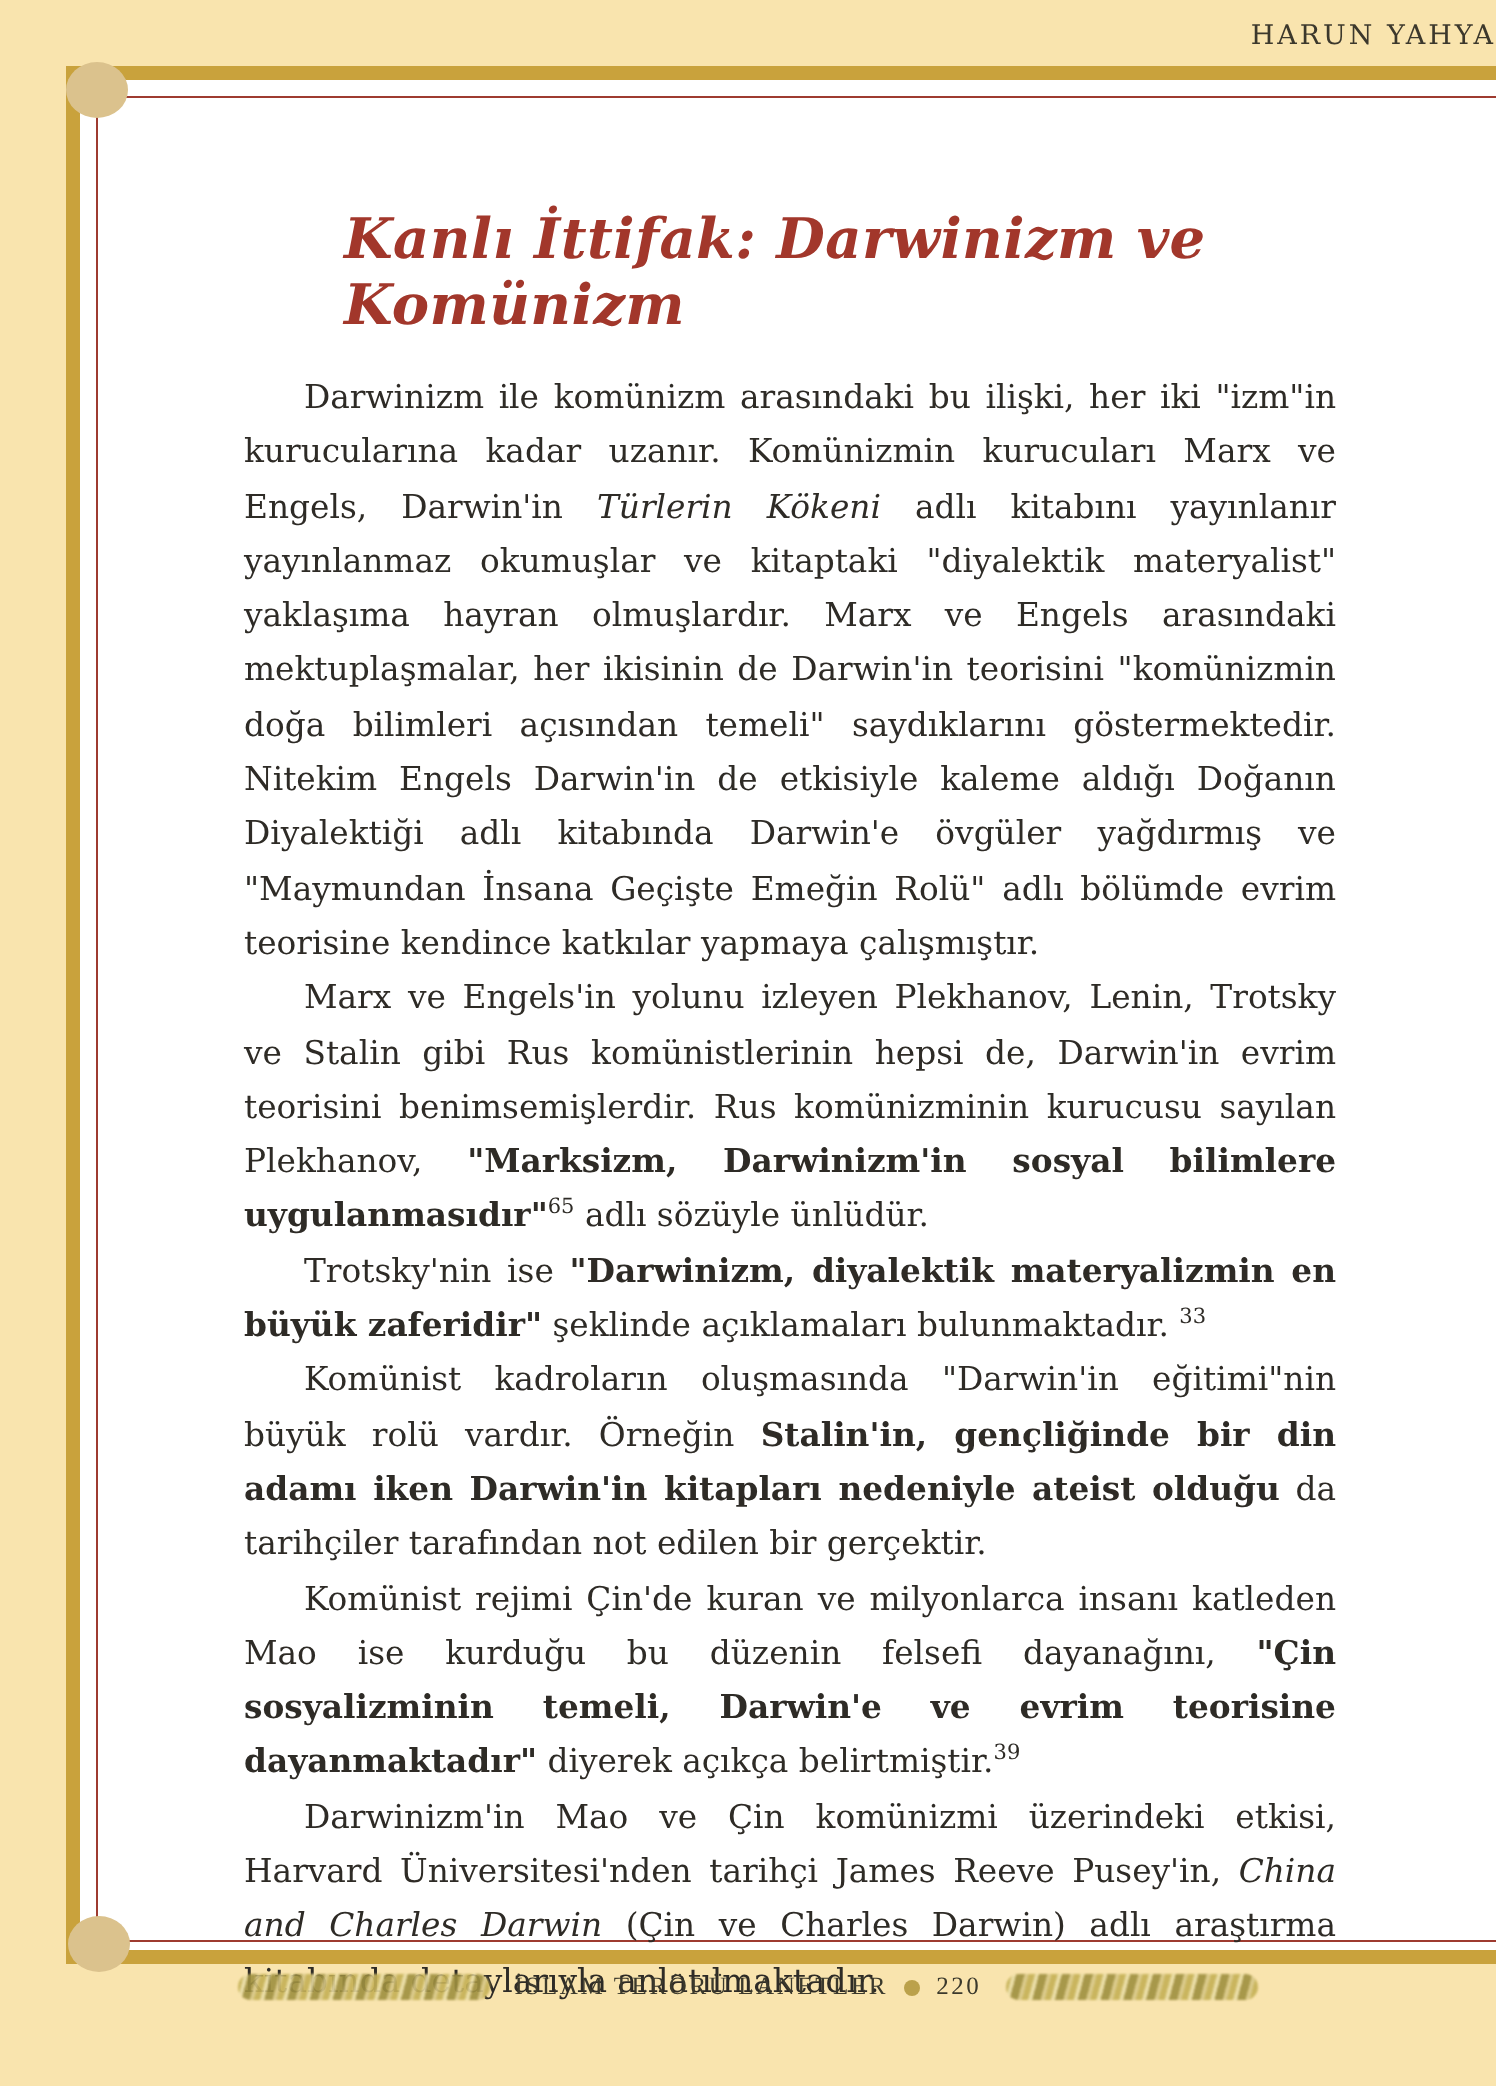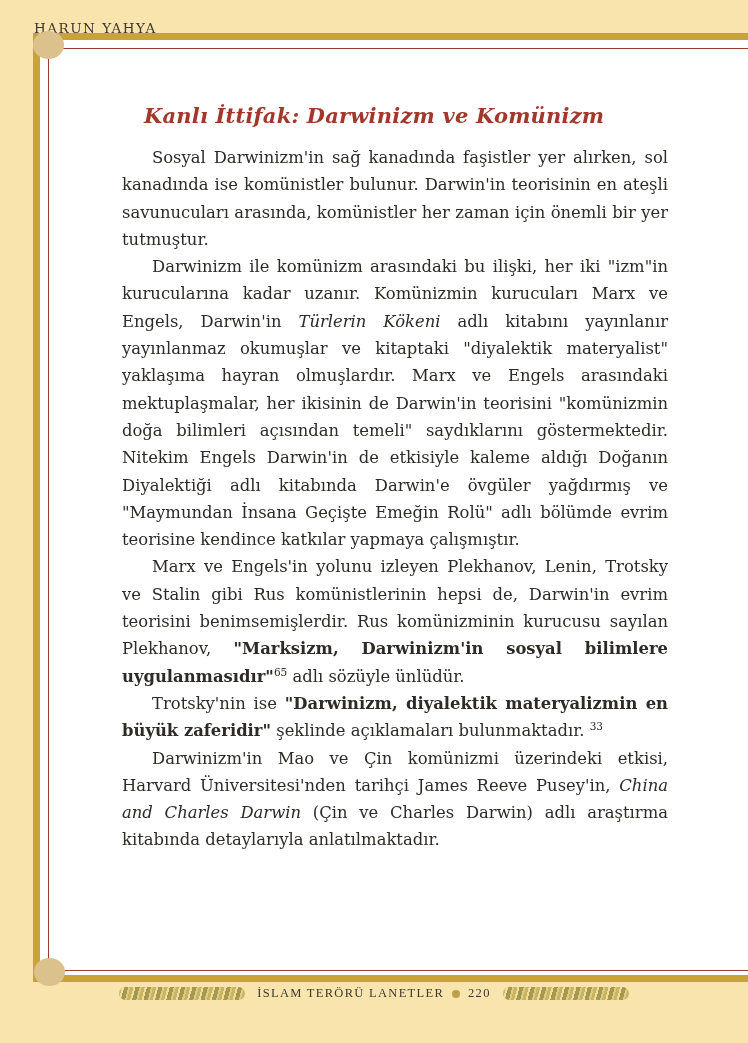"HARUN YAHYA" .running-header { text-align: left -> right; top: 20px -> 10px }
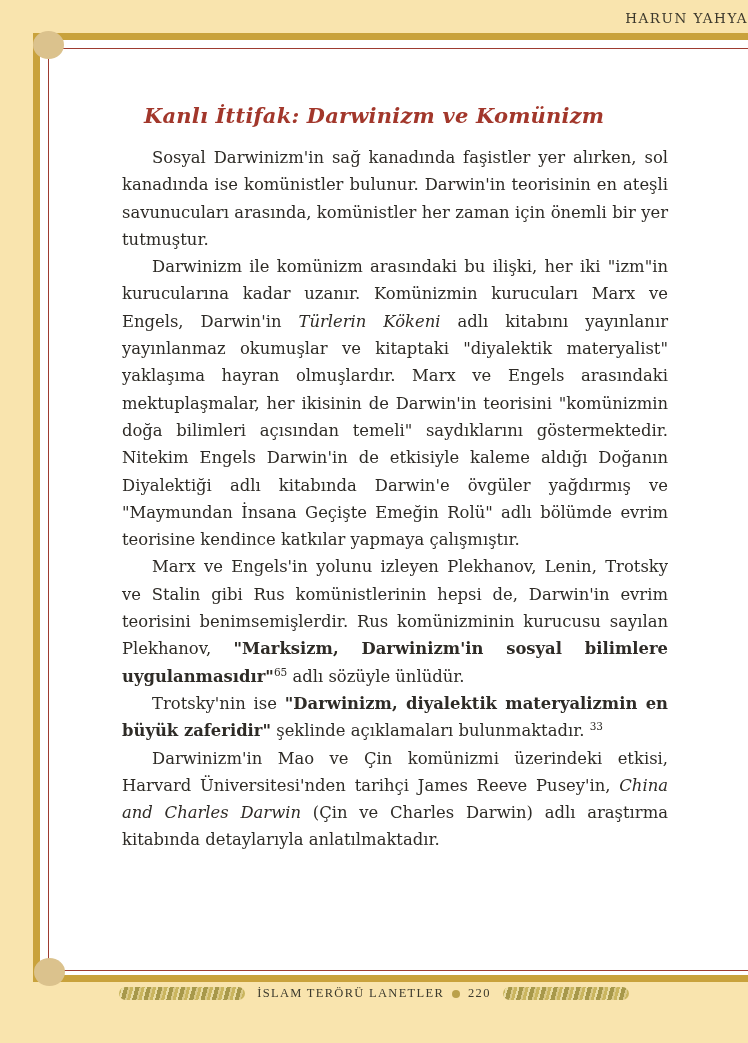"Kanlı İttifak: Darwinizm ve Komünizm" .chapter-title { font-size: 21px -> 28px; margin: 0 0 16px 22px -> 0 0 16px 50px }
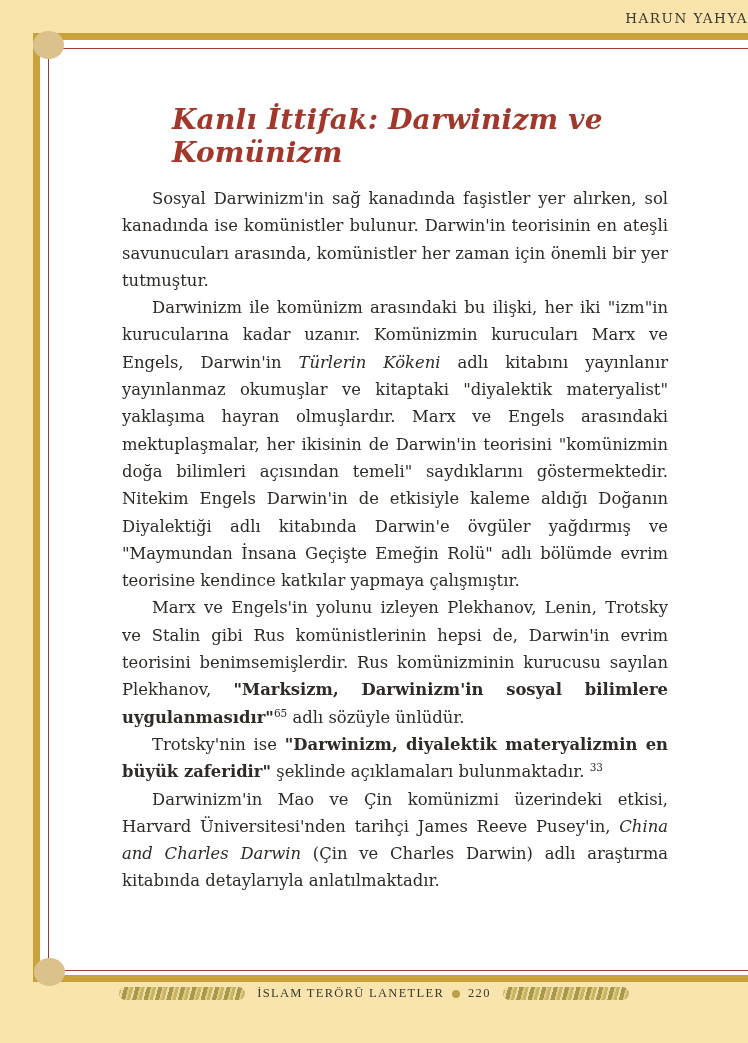"Sosyal Darwinizm'in sağ kanadında" p { html: <p>Sosyal Darwinizm'in sağ kanadında faşistler yer alırken, sol kanadında ise komünistler bulunur. Darwin'in teorisinin en ateşli savunucuları arasında, komünistler her zaman için önemli bir yer tutmuştur.</p> -> none }
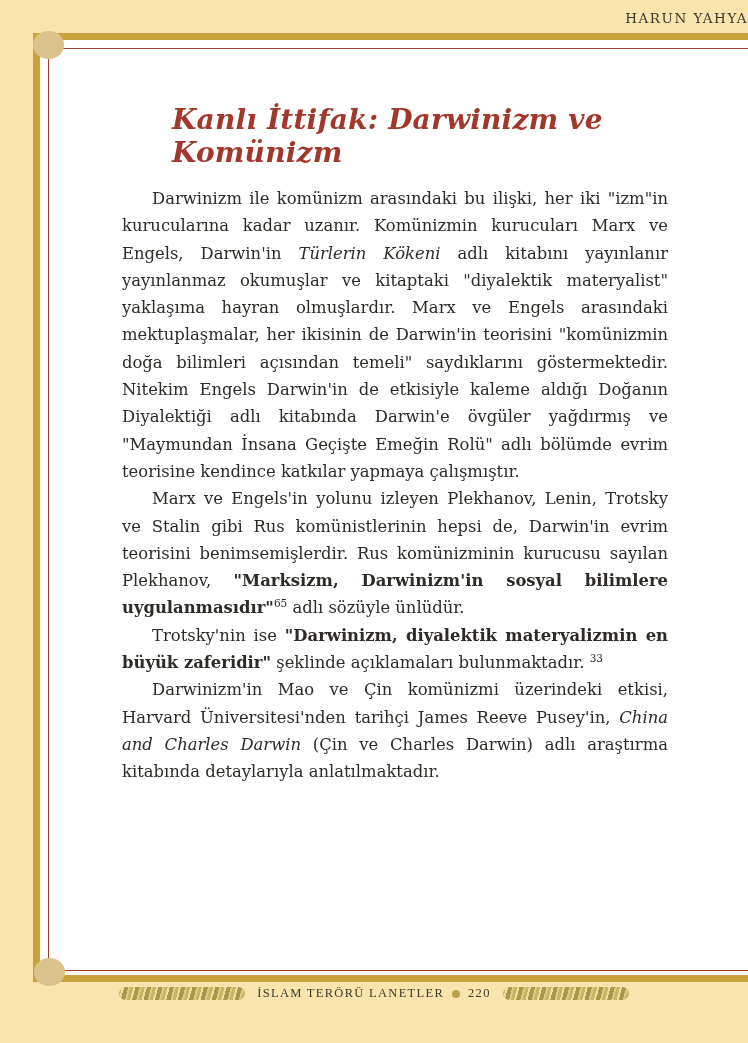"Komünist kadroların oluşmasında" p { html: none -> <p>Komünist kadroların oluşmasında "Darwin'in eğitimi"nin büyük rolü vardır. Örneğin <b>Stalin'in, gençliğinde bir din adamı iken Darwin'in kitapları nedeniyle ateist olduğu</b> da tarihçiler tarafından not edilen bir gerçektir.</p> }
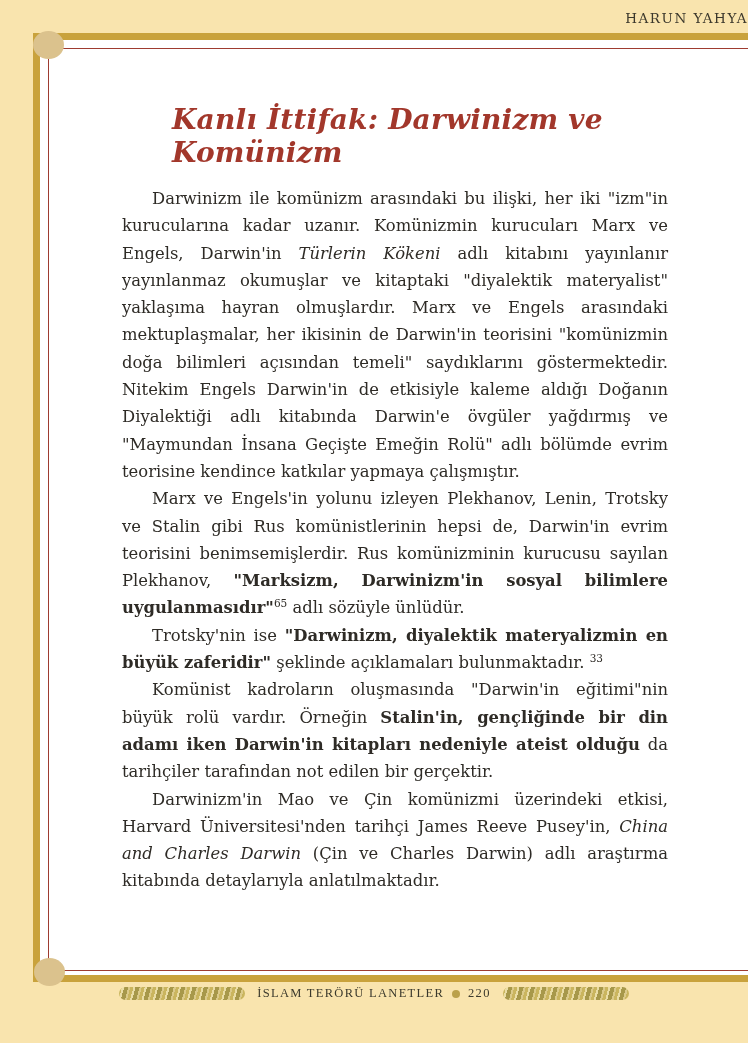"Komünist rejimi Çin'de kuran ve" p { html: none -> <p>Komünist rejimi Çin'de kuran ve milyonlarca insanı katleden Mao ise kurduğu bu düzenin felsefi dayanağını, <b>"Çin sosyalizminin temeli, Darwin'e ve evrim teorisine dayanmaktadır"</b> diyerek açıkça belirtmiştir.<sup>39</sup></p> }
